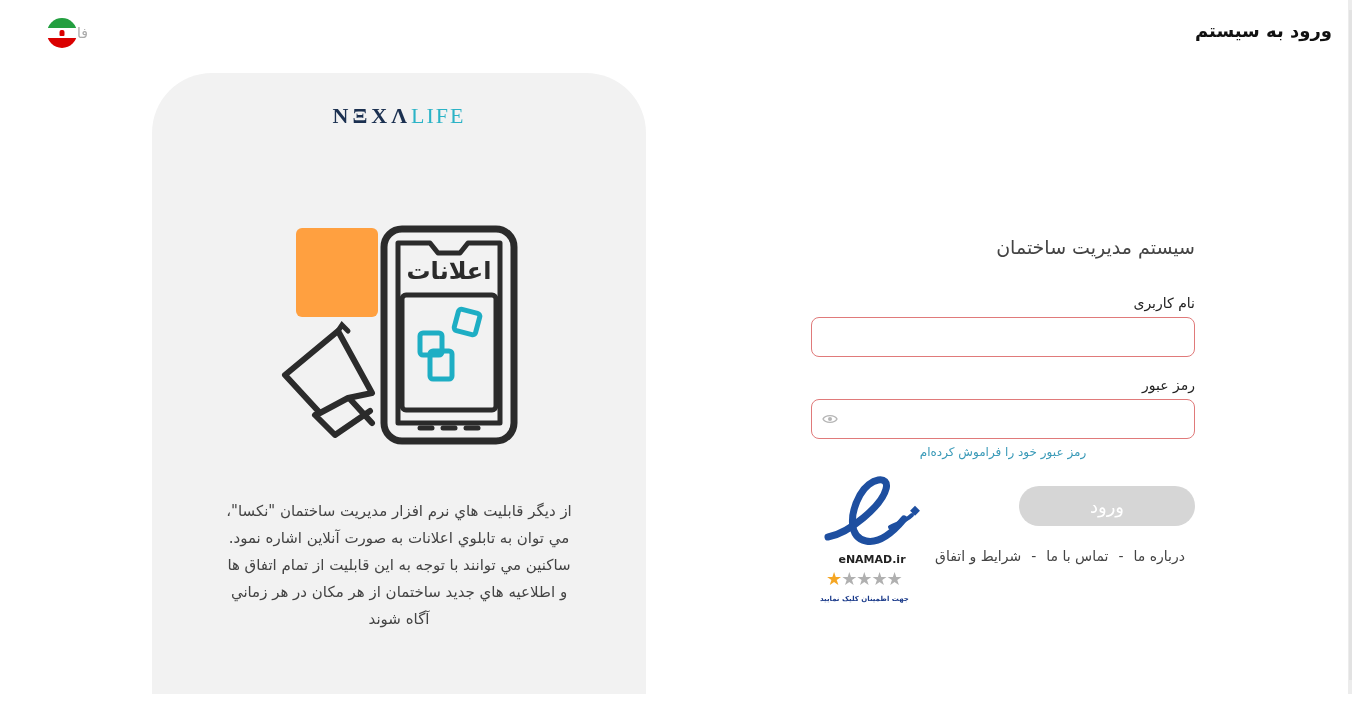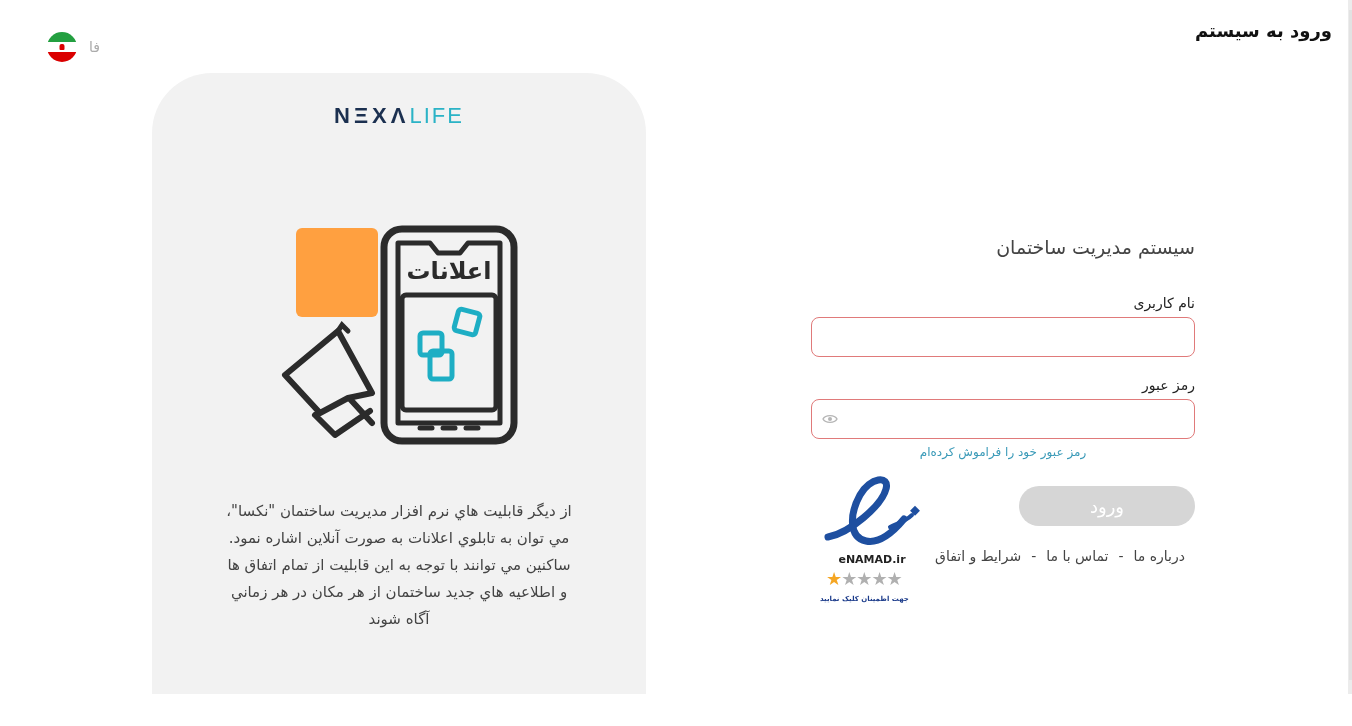"فا" .lang-switch { gap: 12px -> none; top: 32px -> 18px }
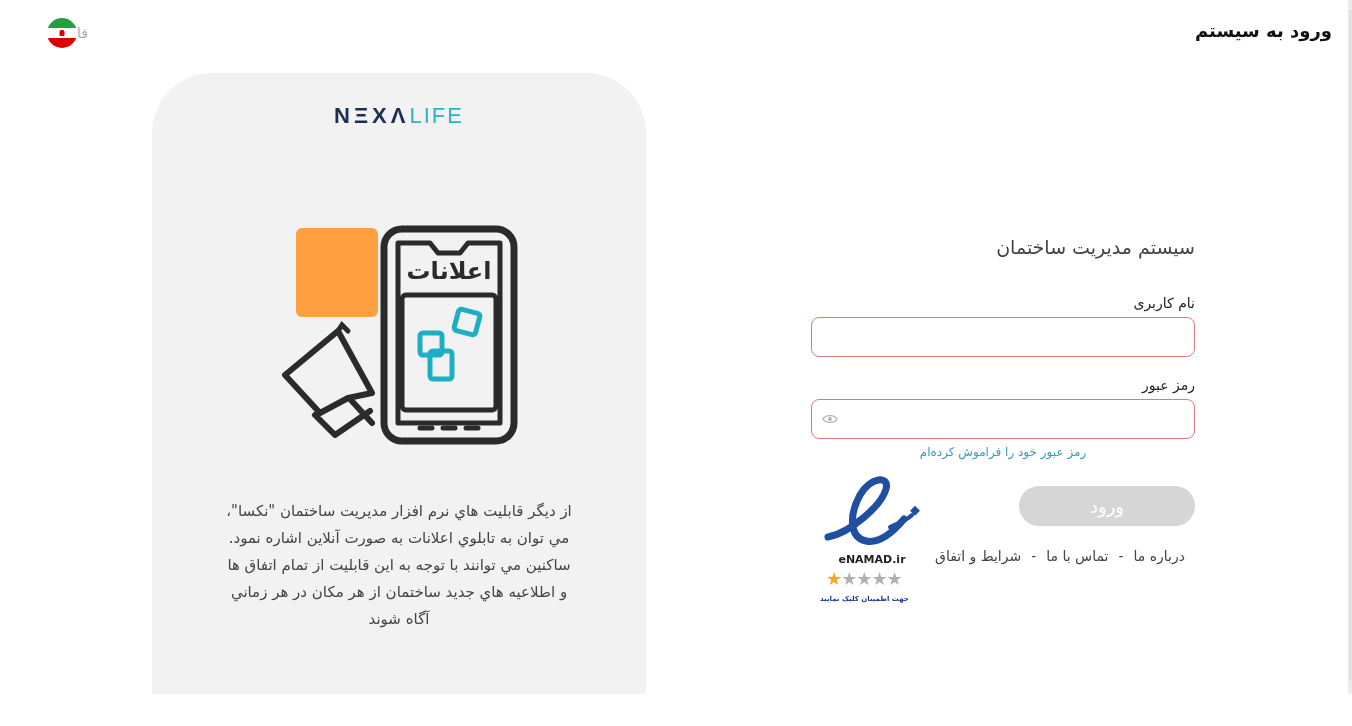"NΞXΛLIFE" .logo { font-family: Liberation Sans, sans-serif -> Liberation Serif, serif }
